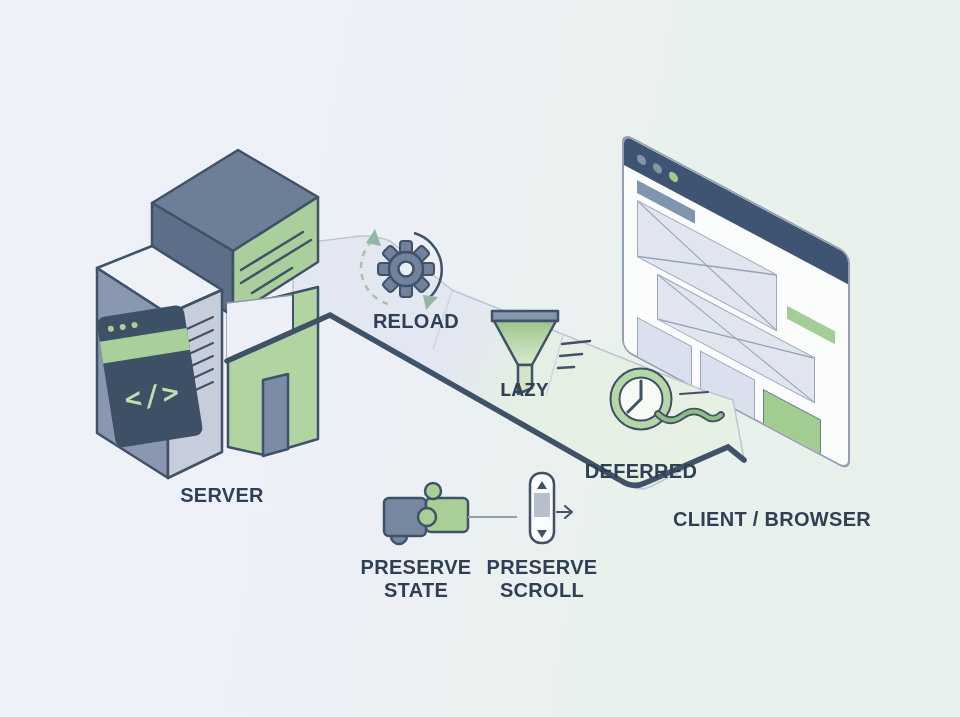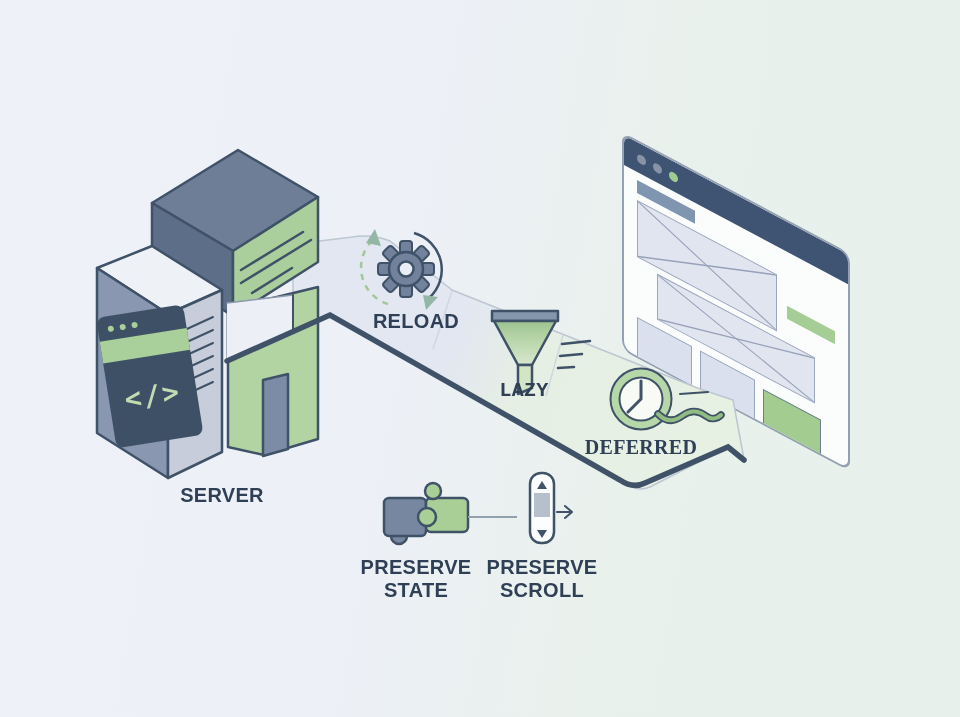"DEFERRED" div.lbl { font-family: Liberation Serif, serif -> none; top: 436px -> 460px }
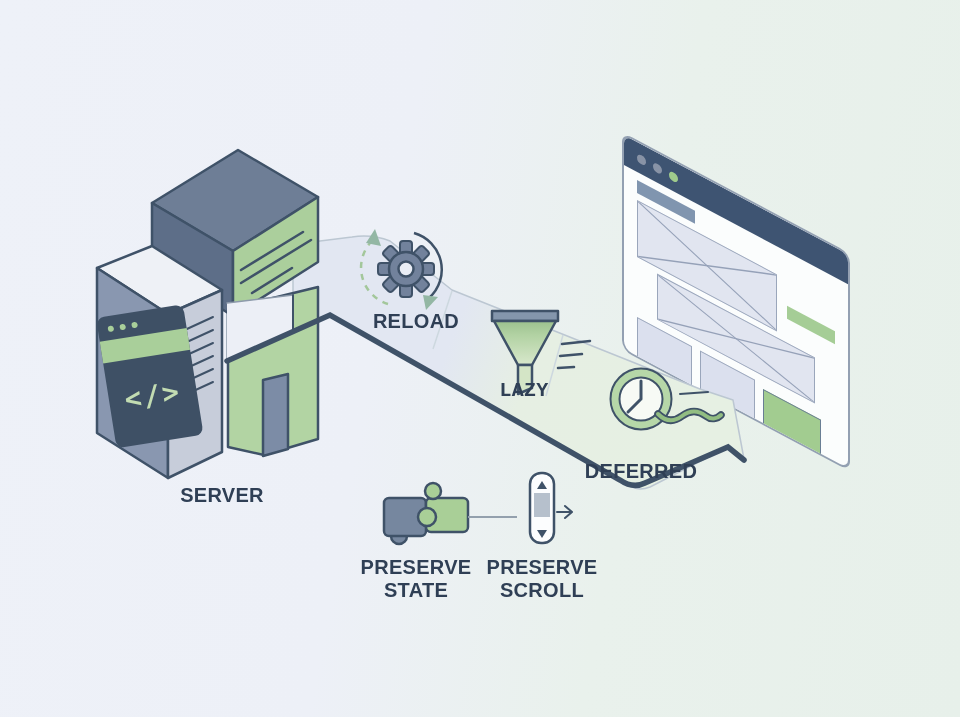"CLIENT / BROWSER" div.lbl { html: none -> <div>CLIENT / BROWSER</div> }
